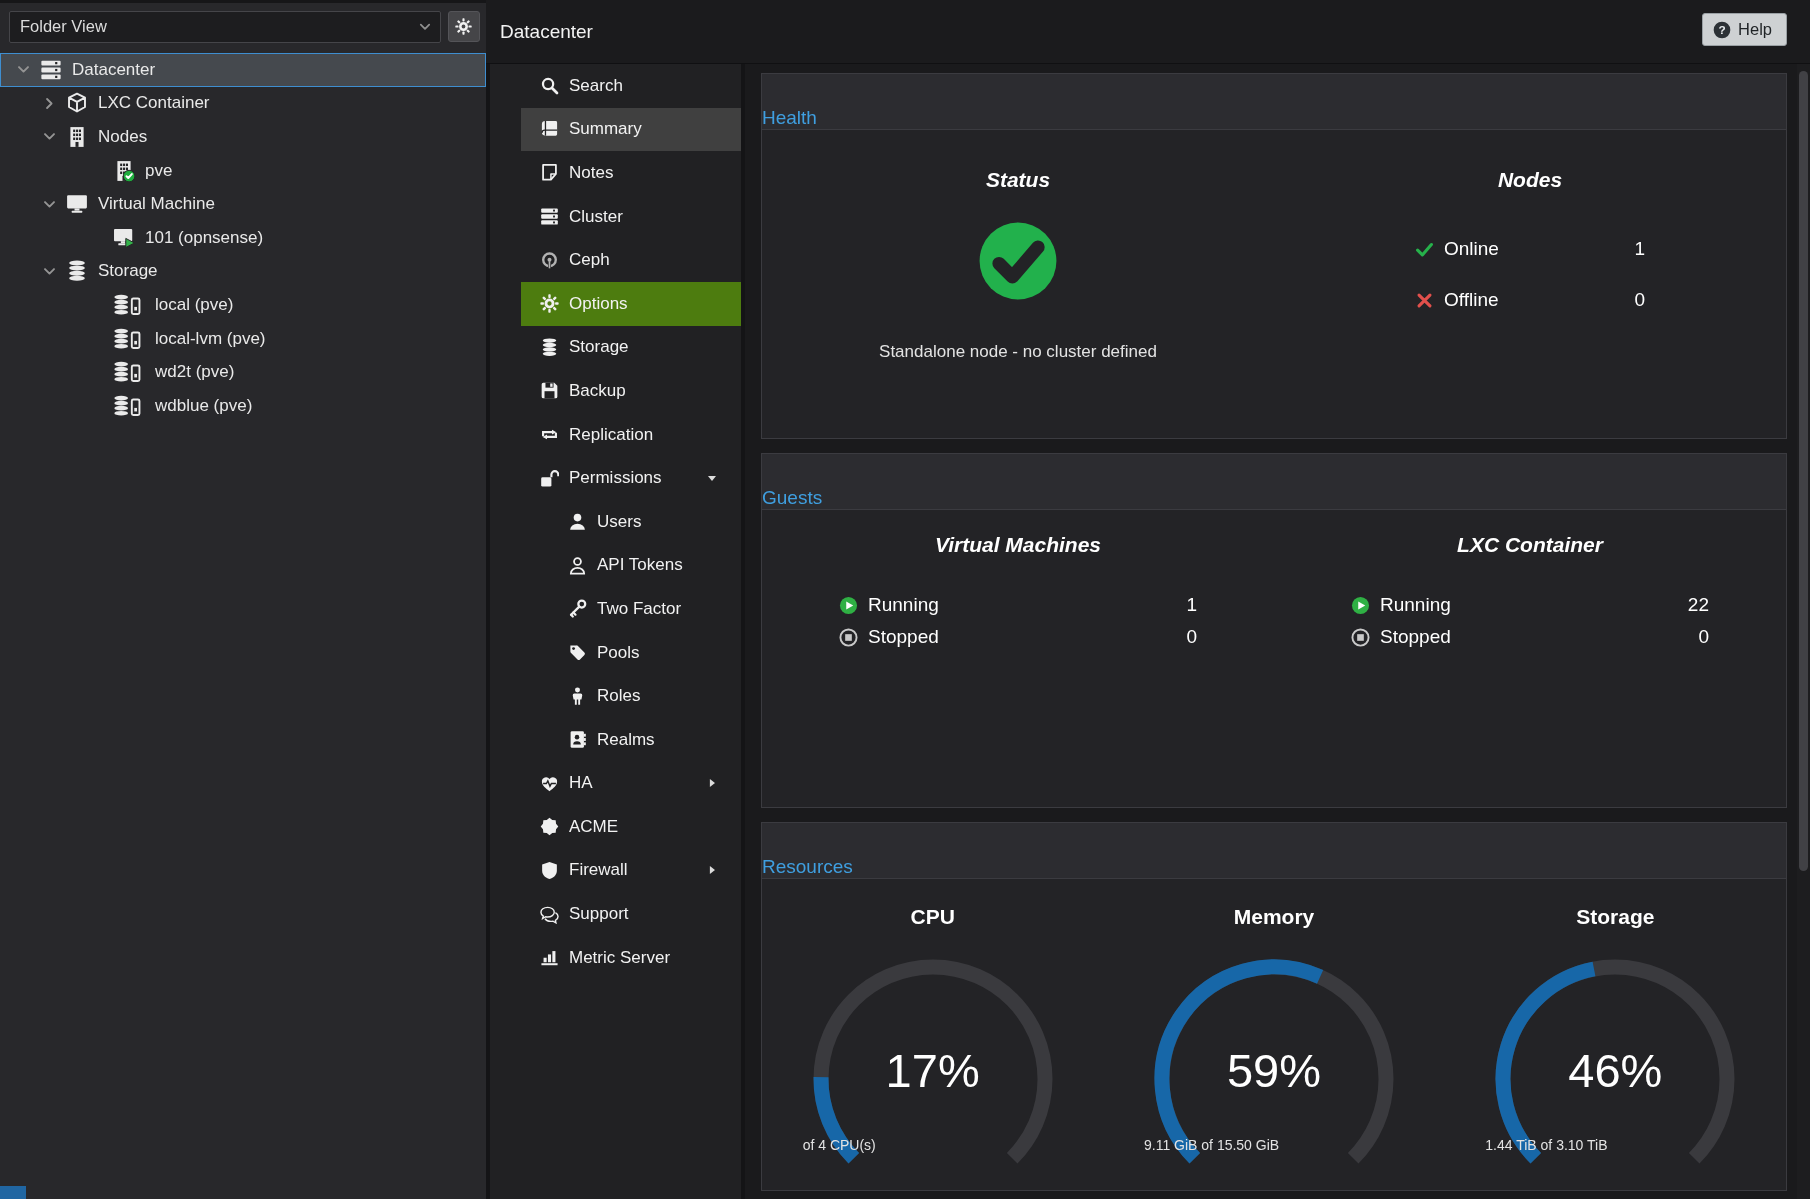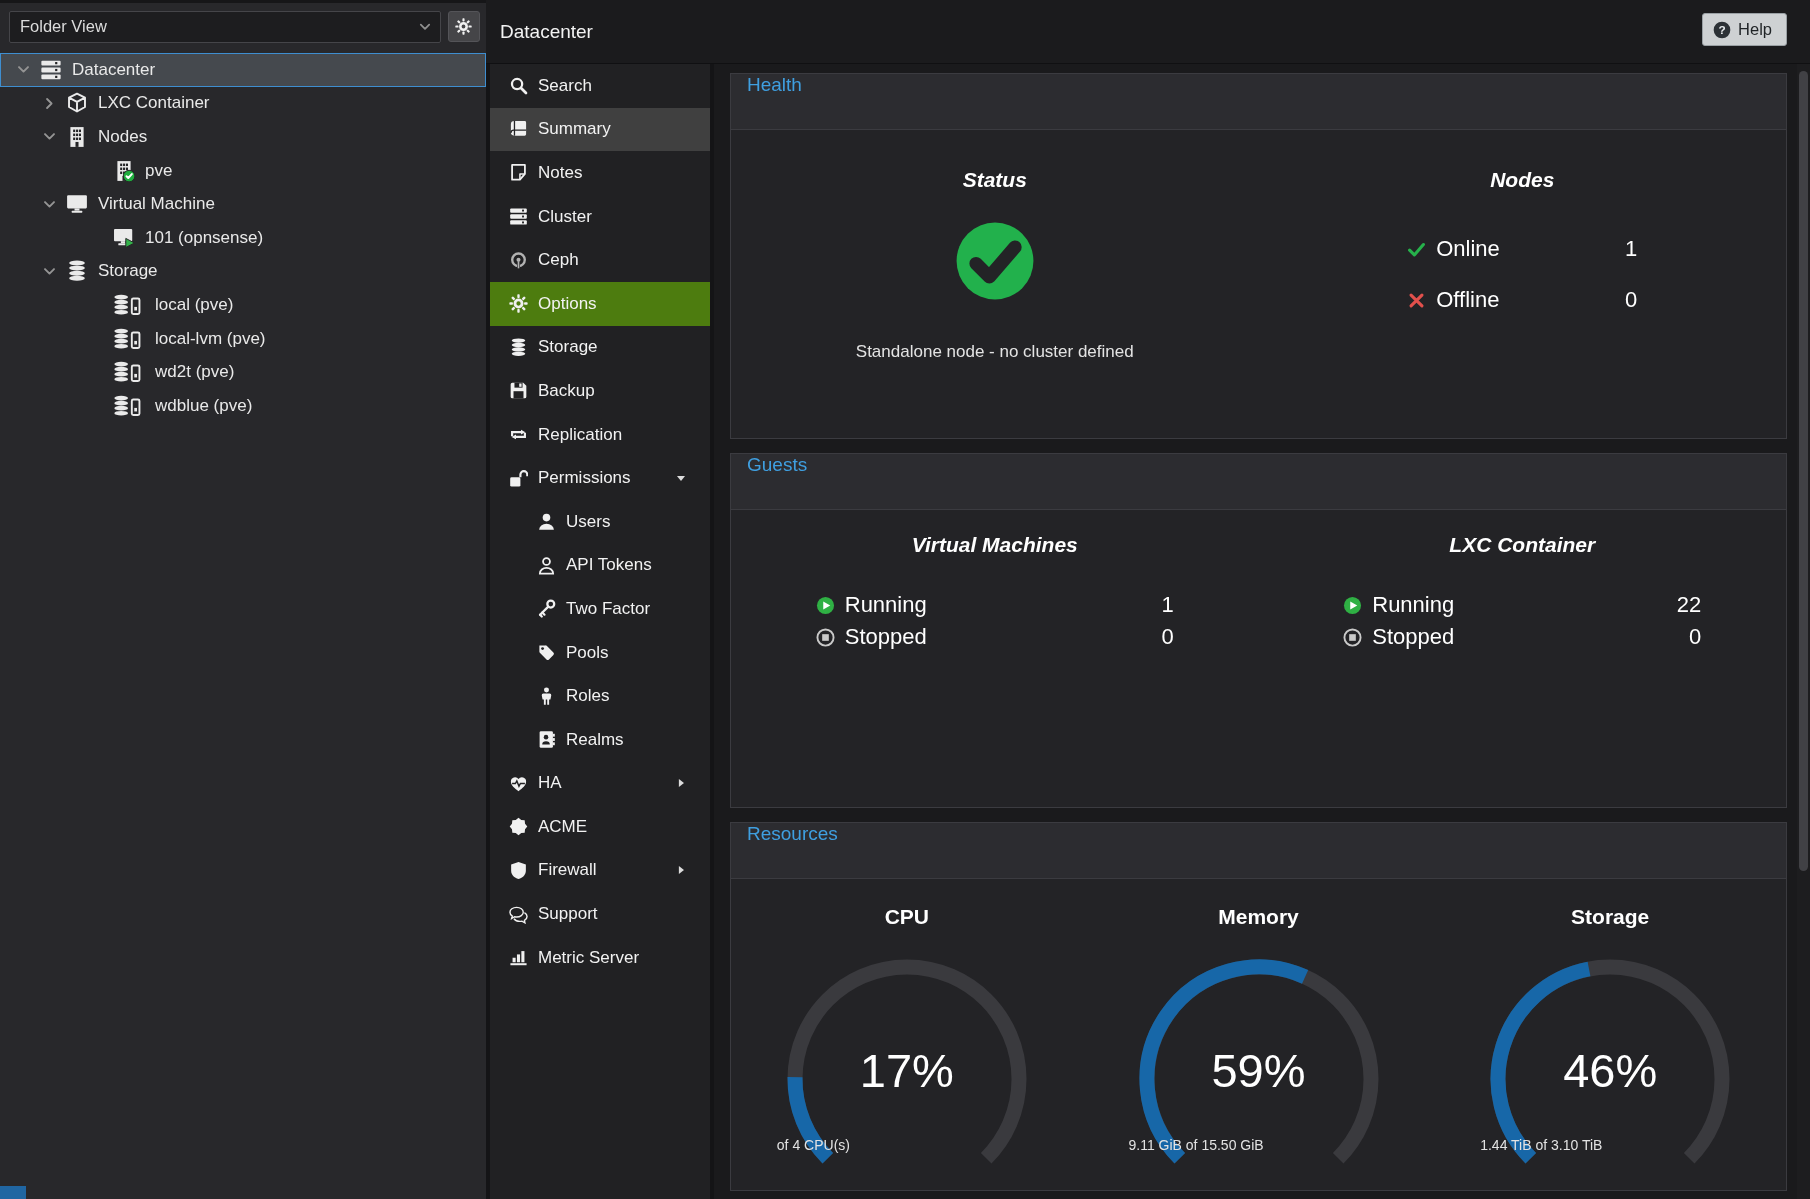"Search" .navcol { padding-left: none -> 31px }
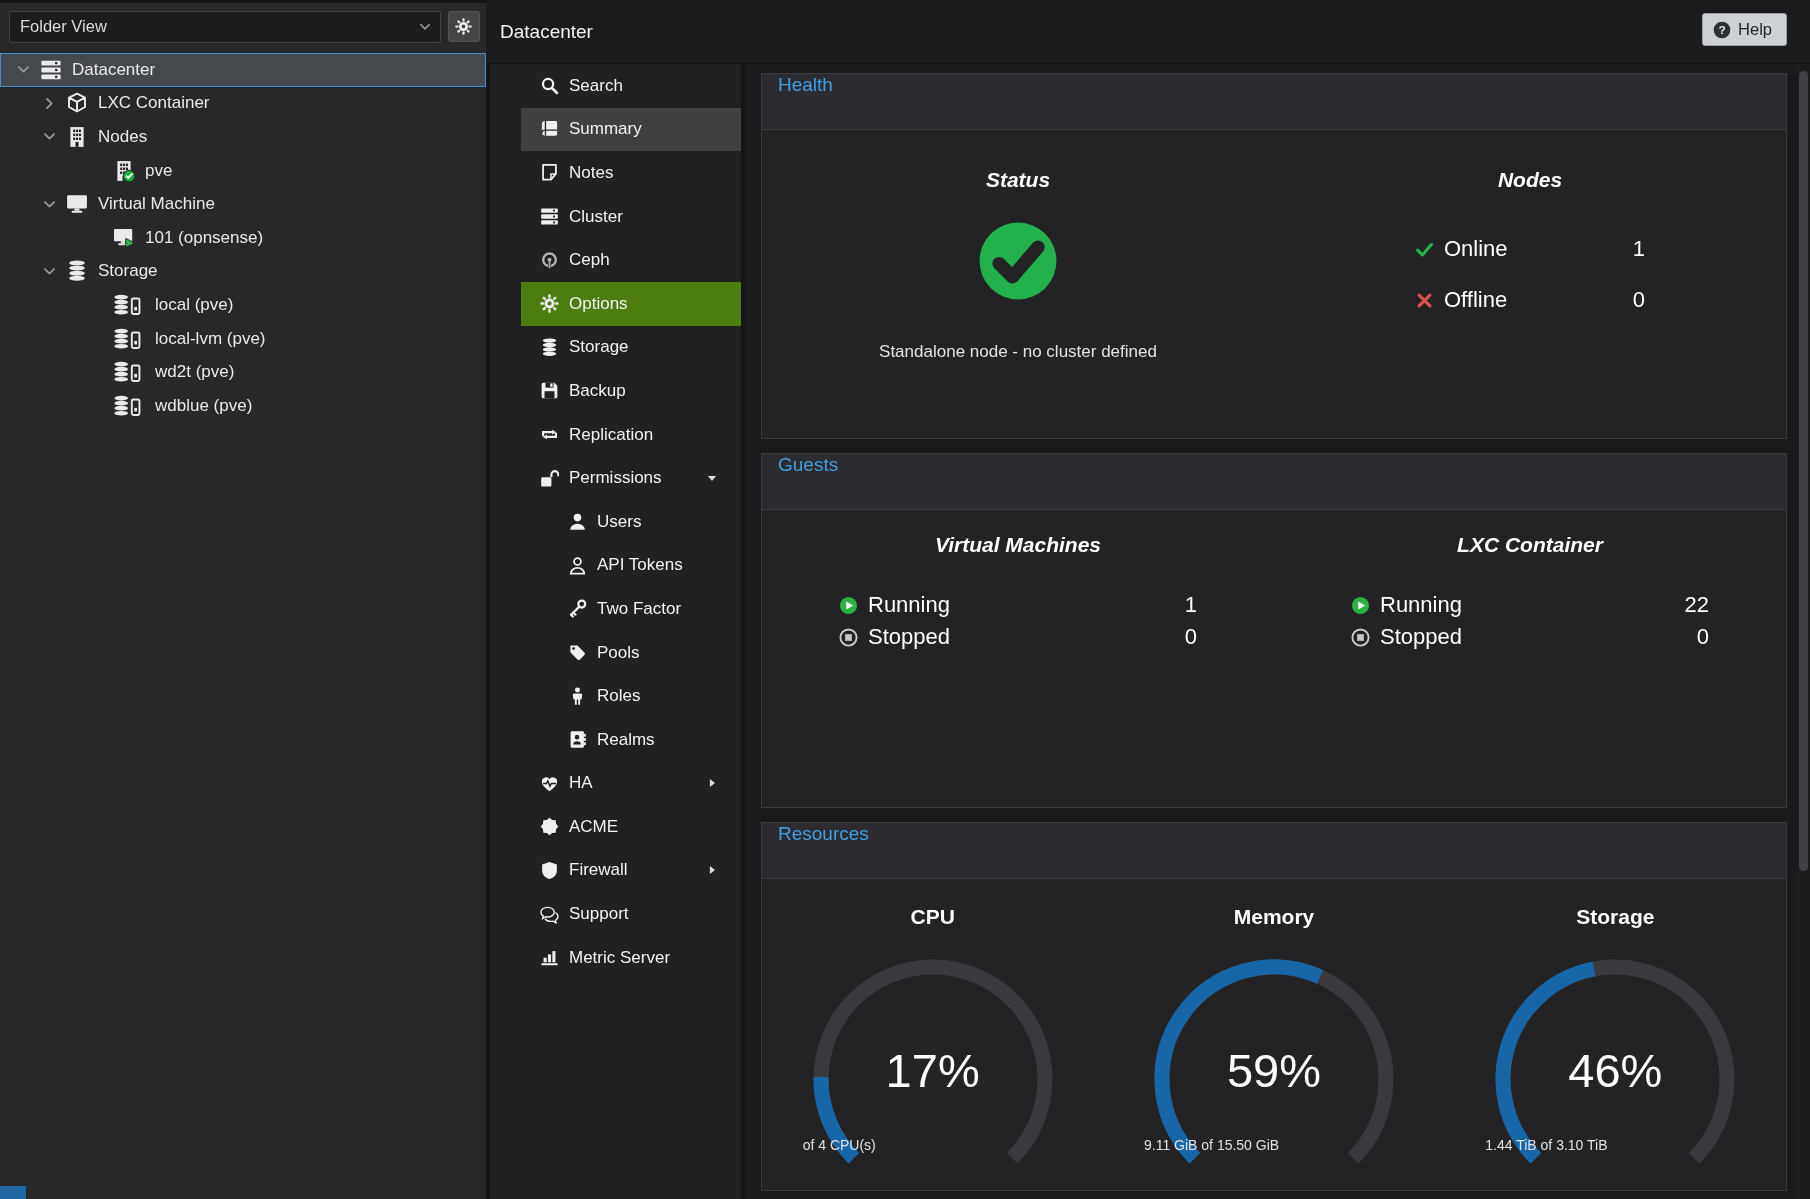"Health" .panel-header { align-items: flex-start -> flex-end; padding-left: 16px -> 0 }
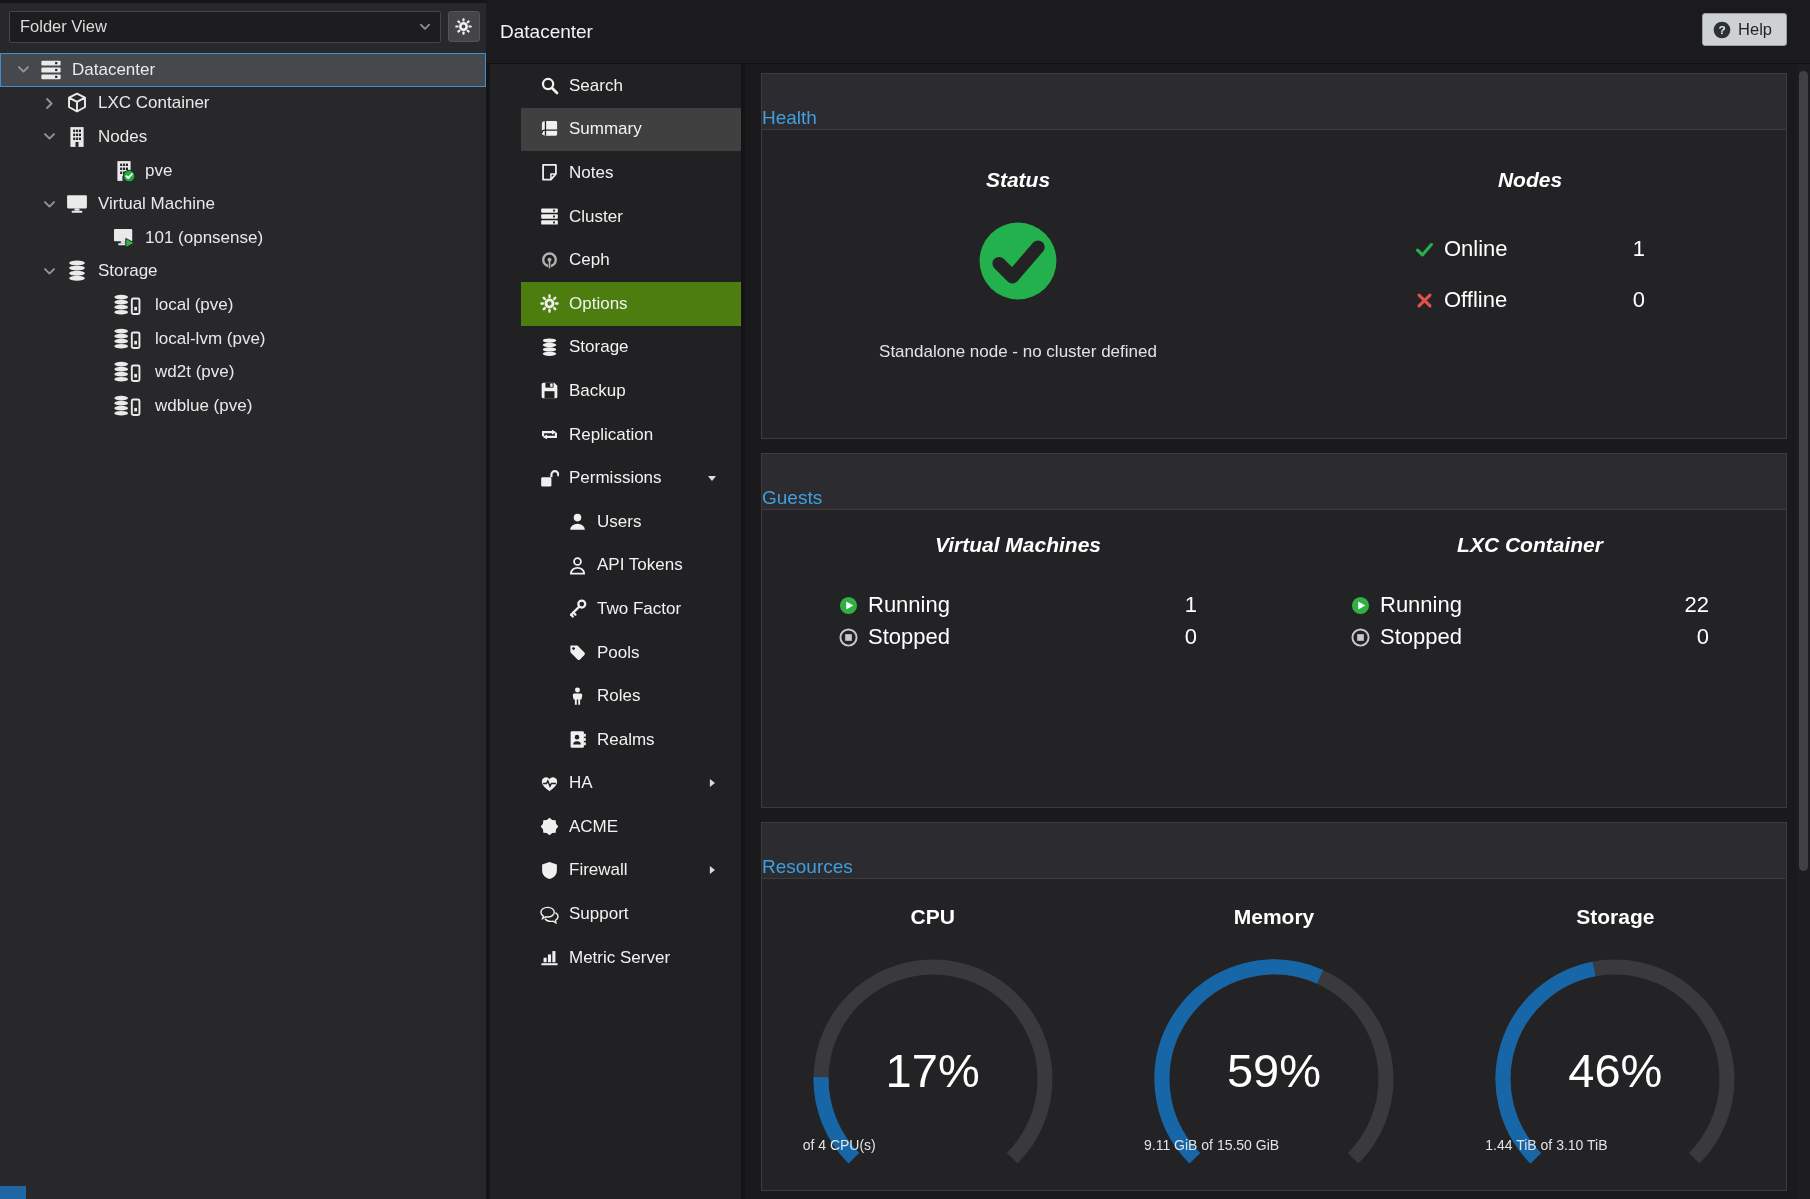"Online" .kv-row { font-size: 22px -> 19px }
